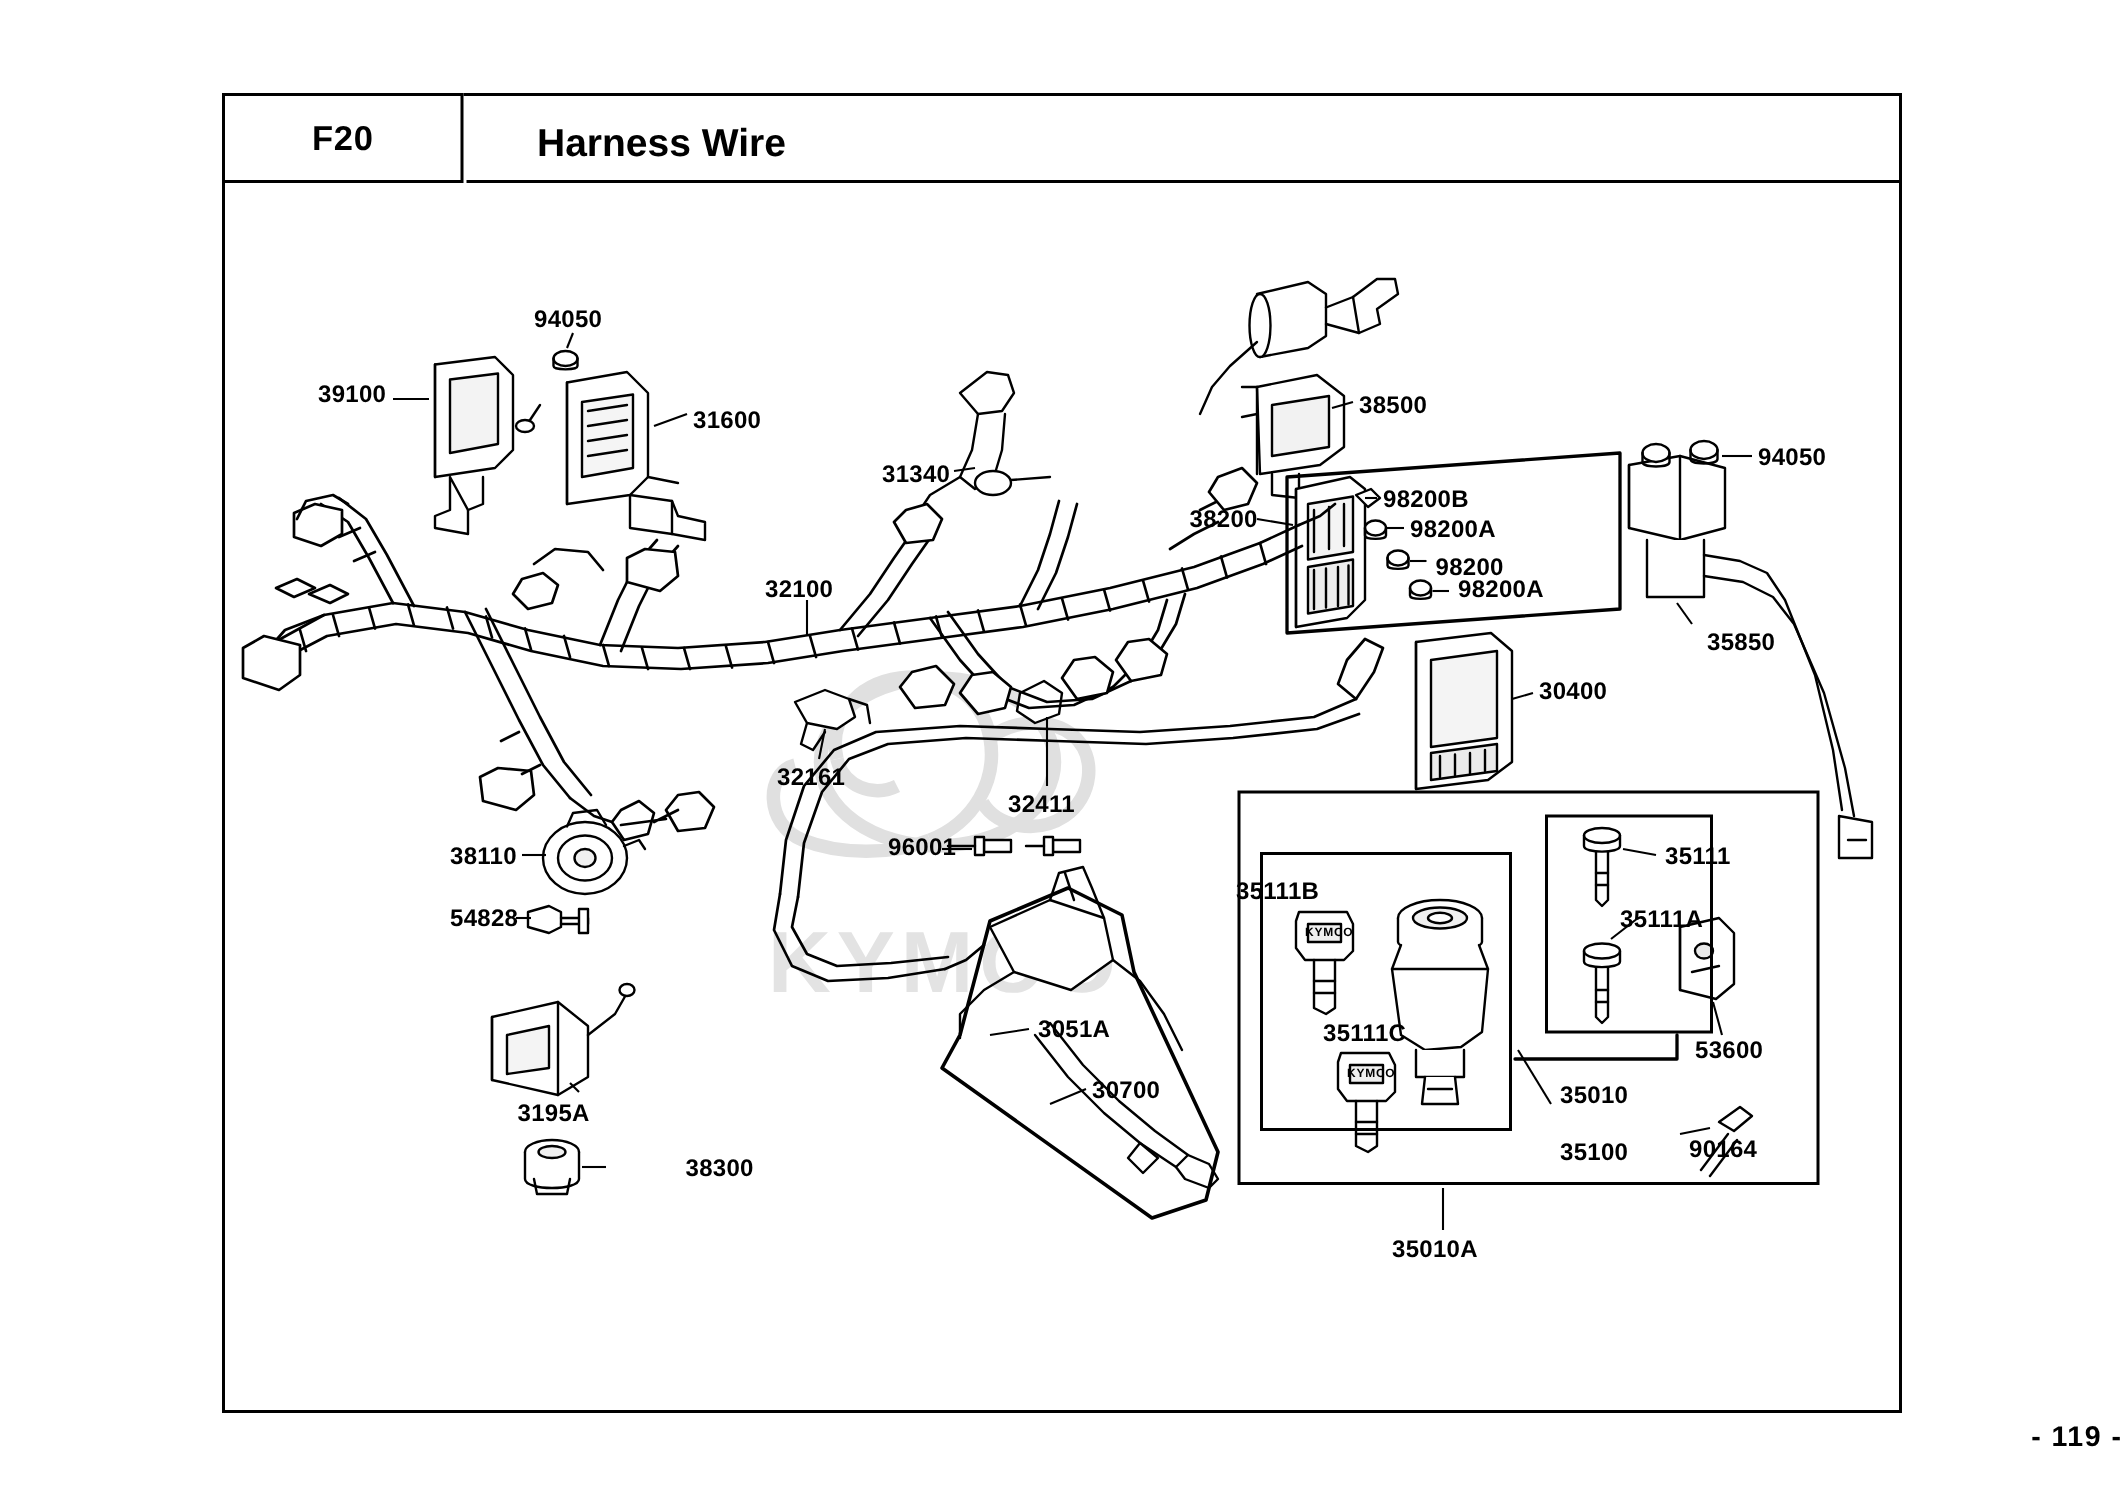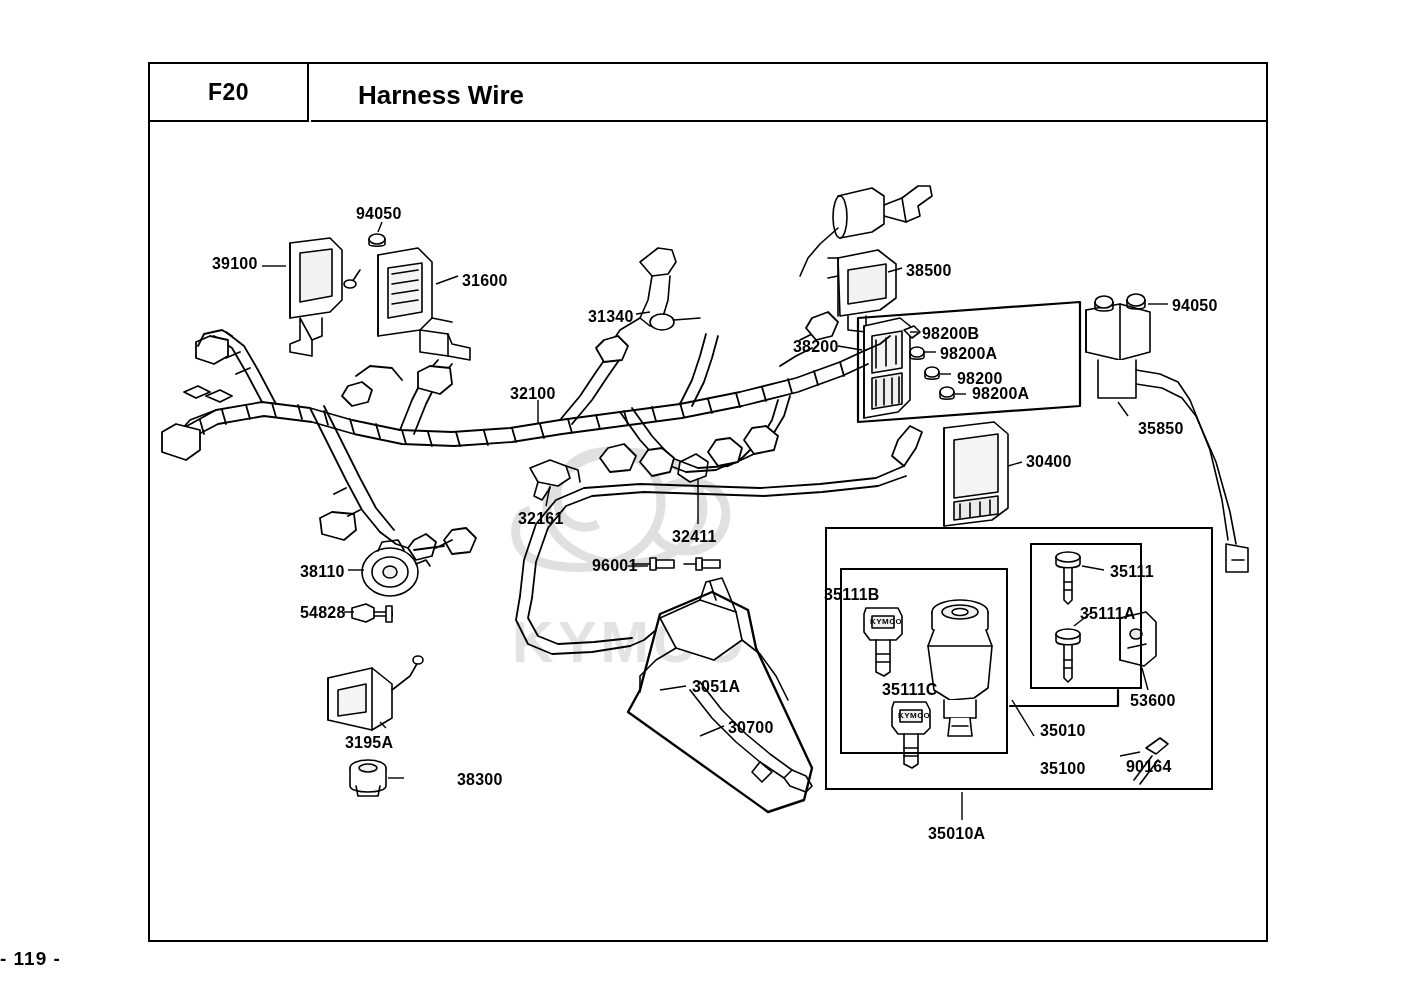"- 119 -" .page-number { text-align: left -> right }
